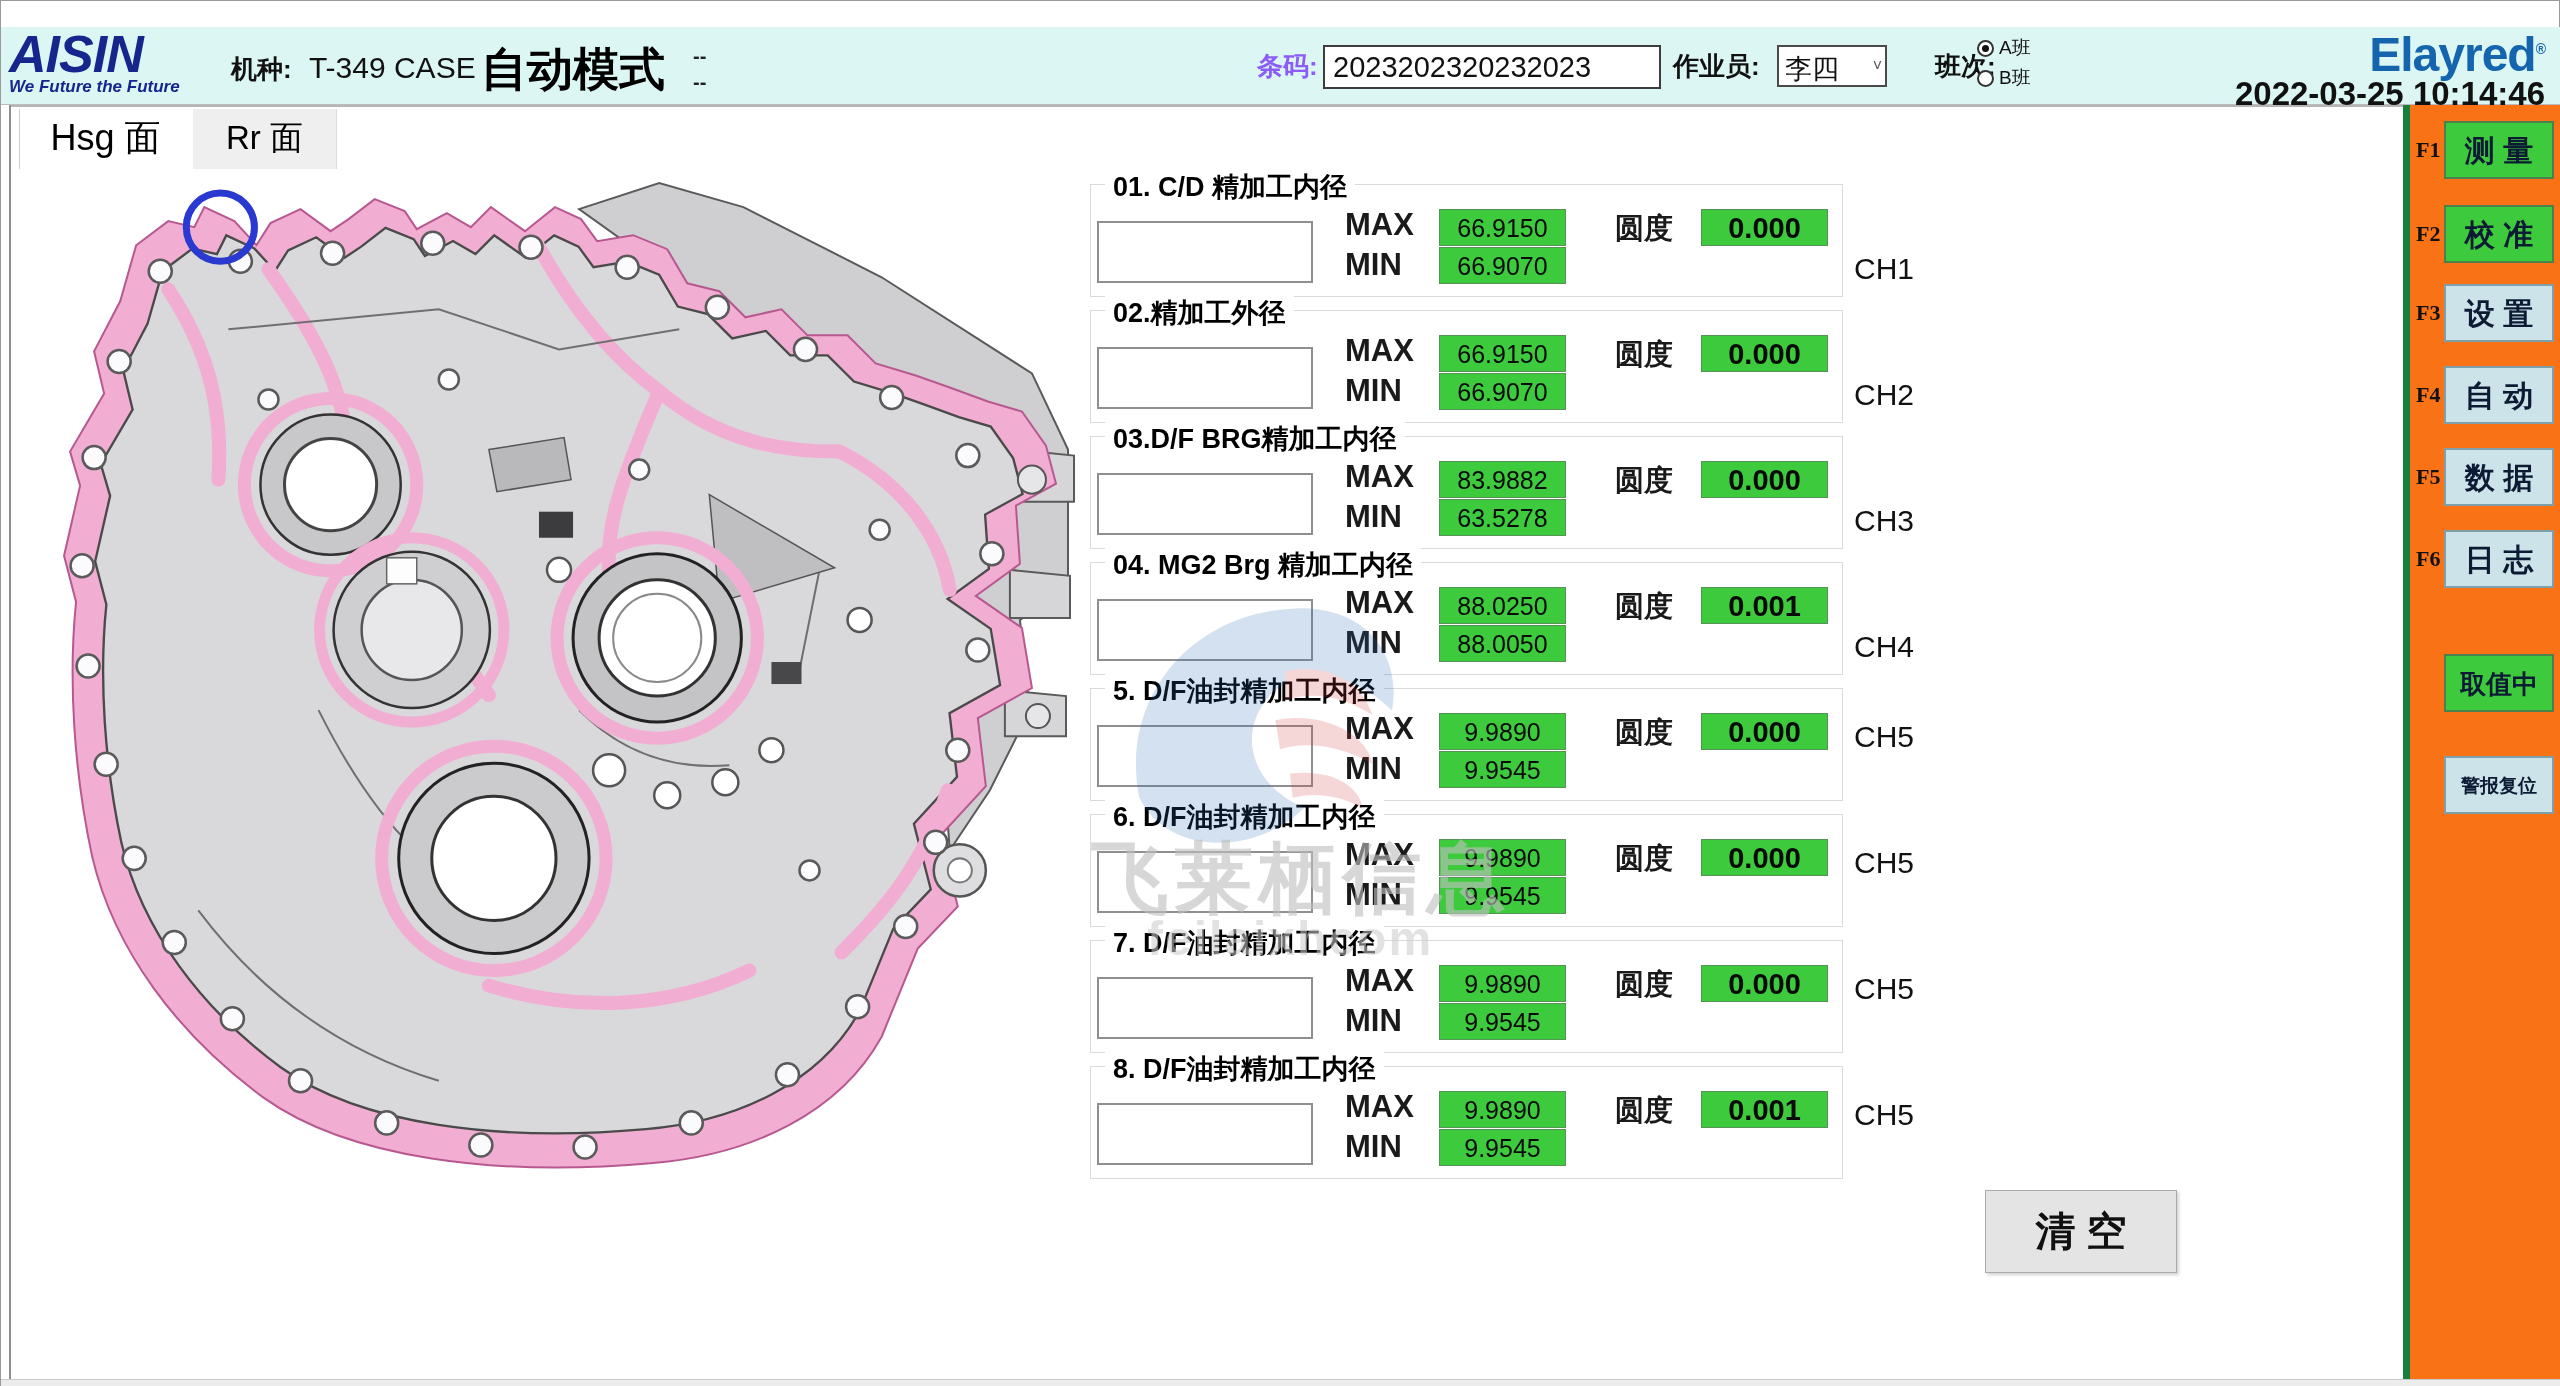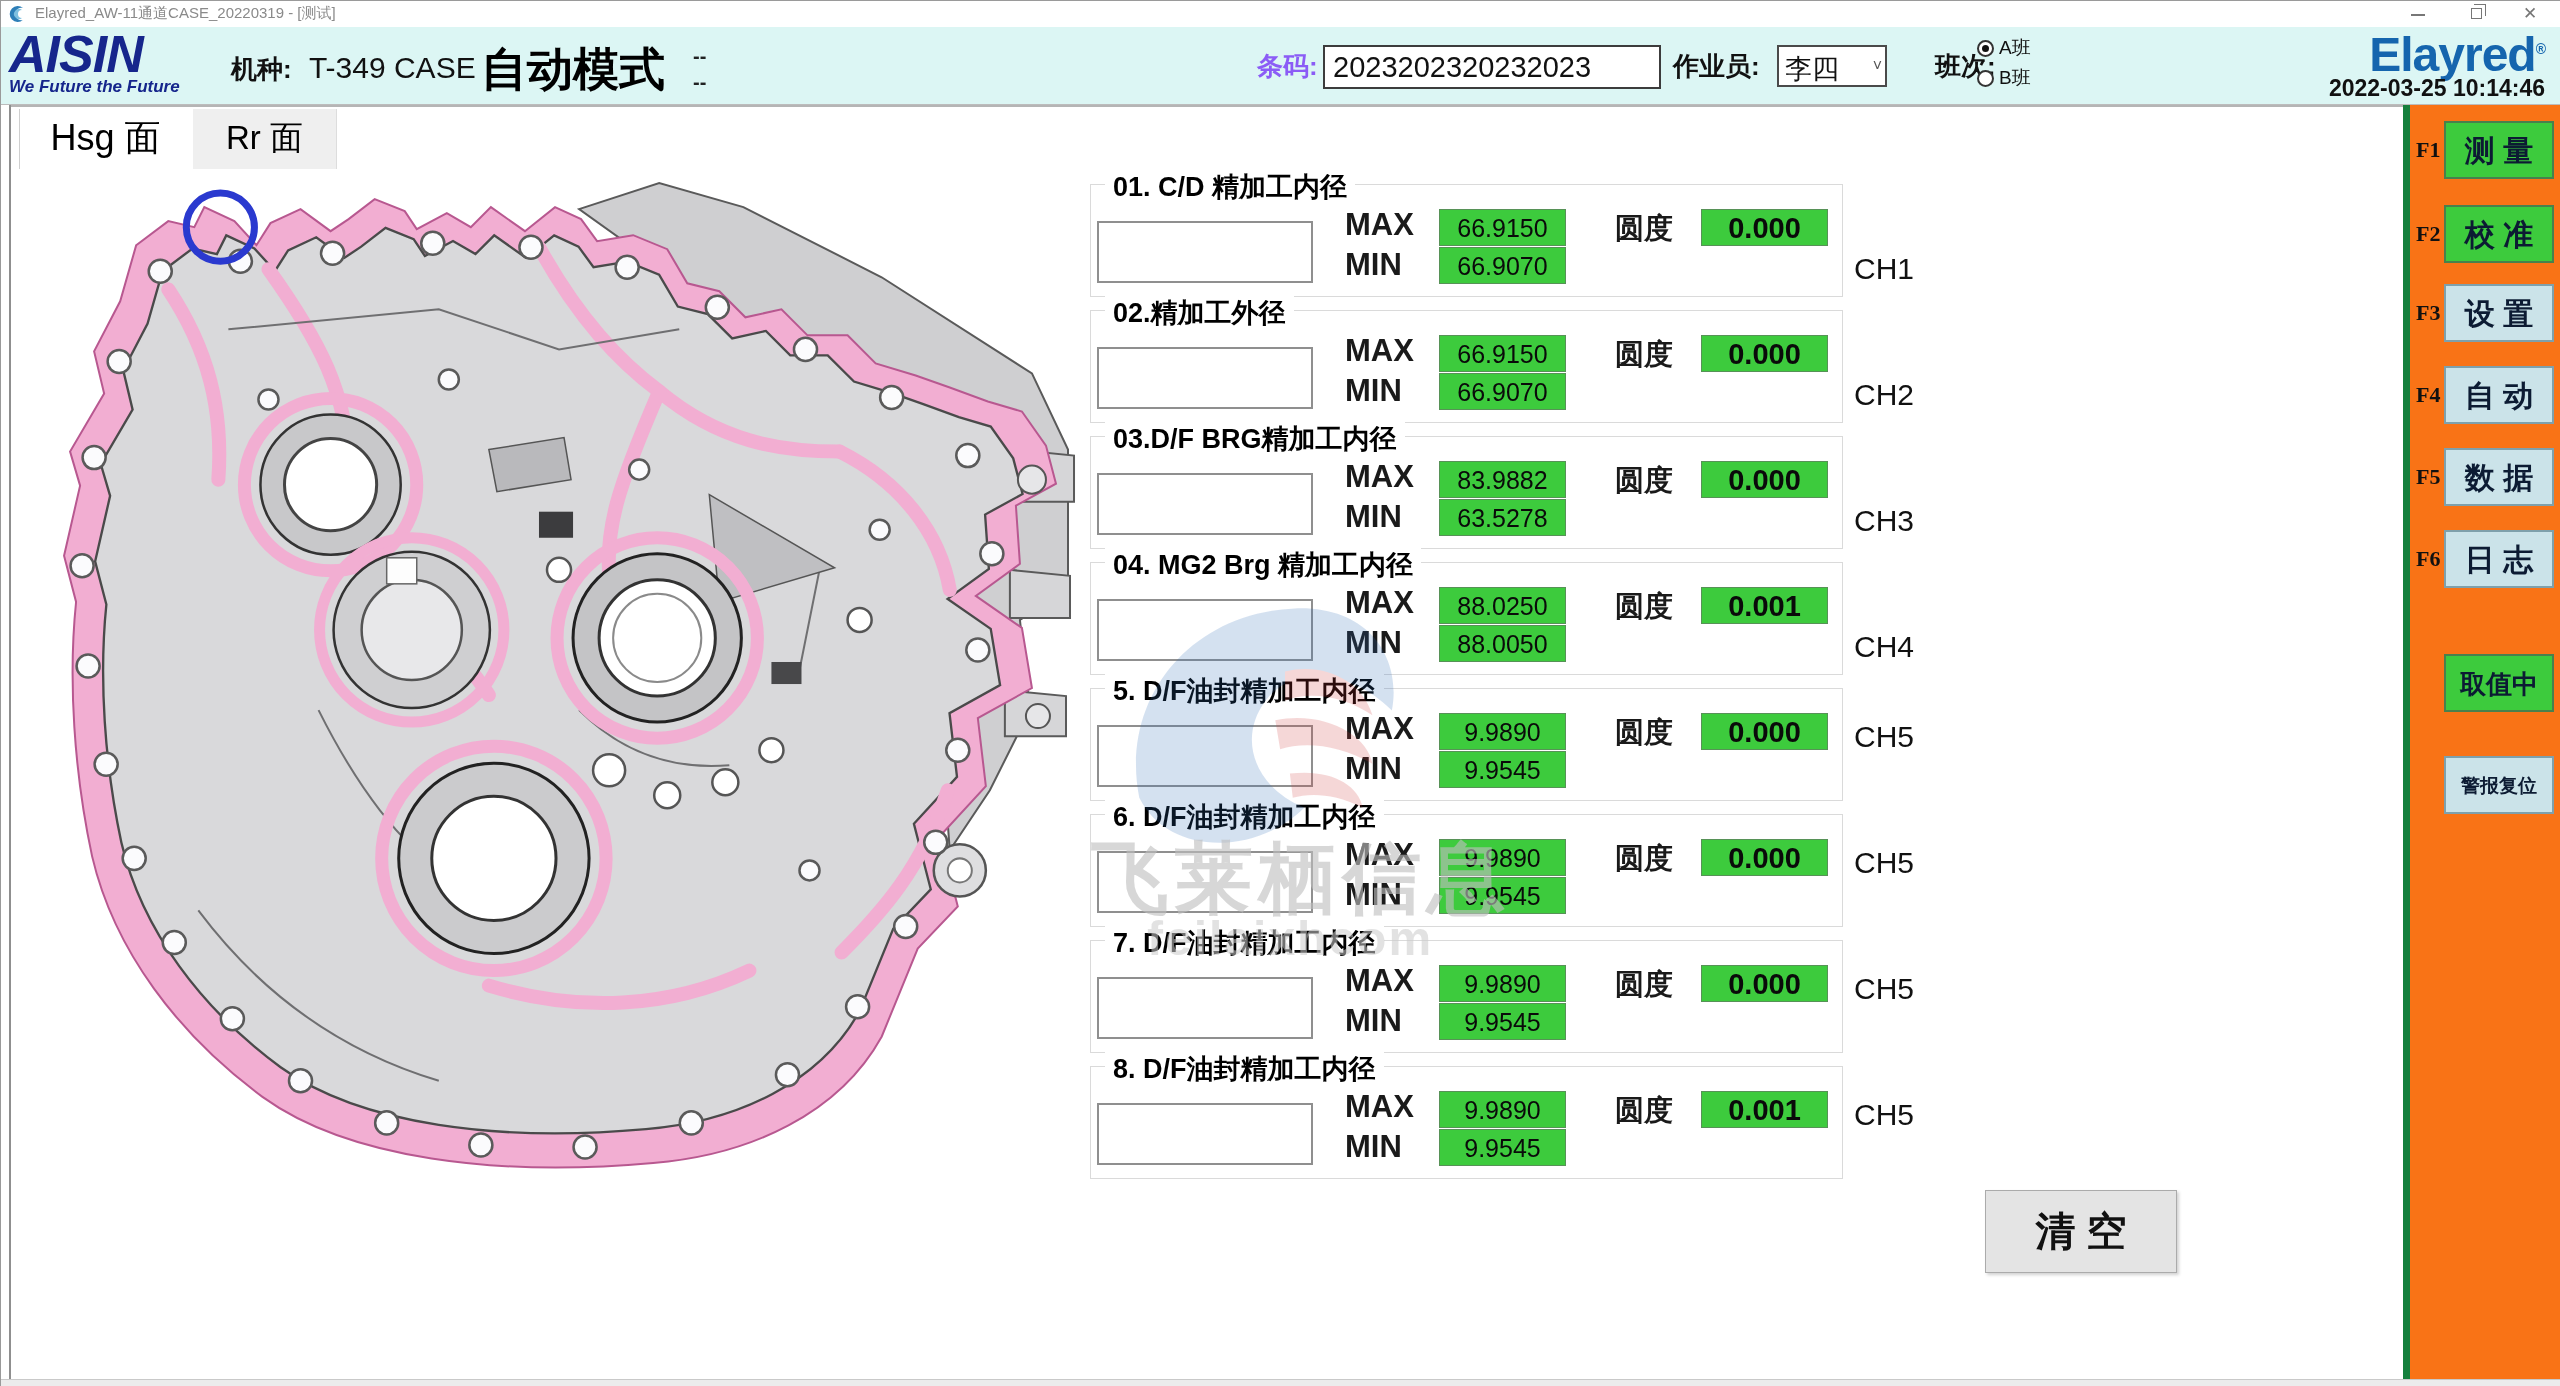"Elayred_AW-11通道CASE_20220319 - [测试]" div.titlebar { html: <div> <span> <svg> <path></path> <path></path> </svg> </span> <span>Elayred_AW-11通道CASE_20220319 - [测试]</span> <span><span></span></span> <span><span></span></span> <span>✕</span> </div> -> none }
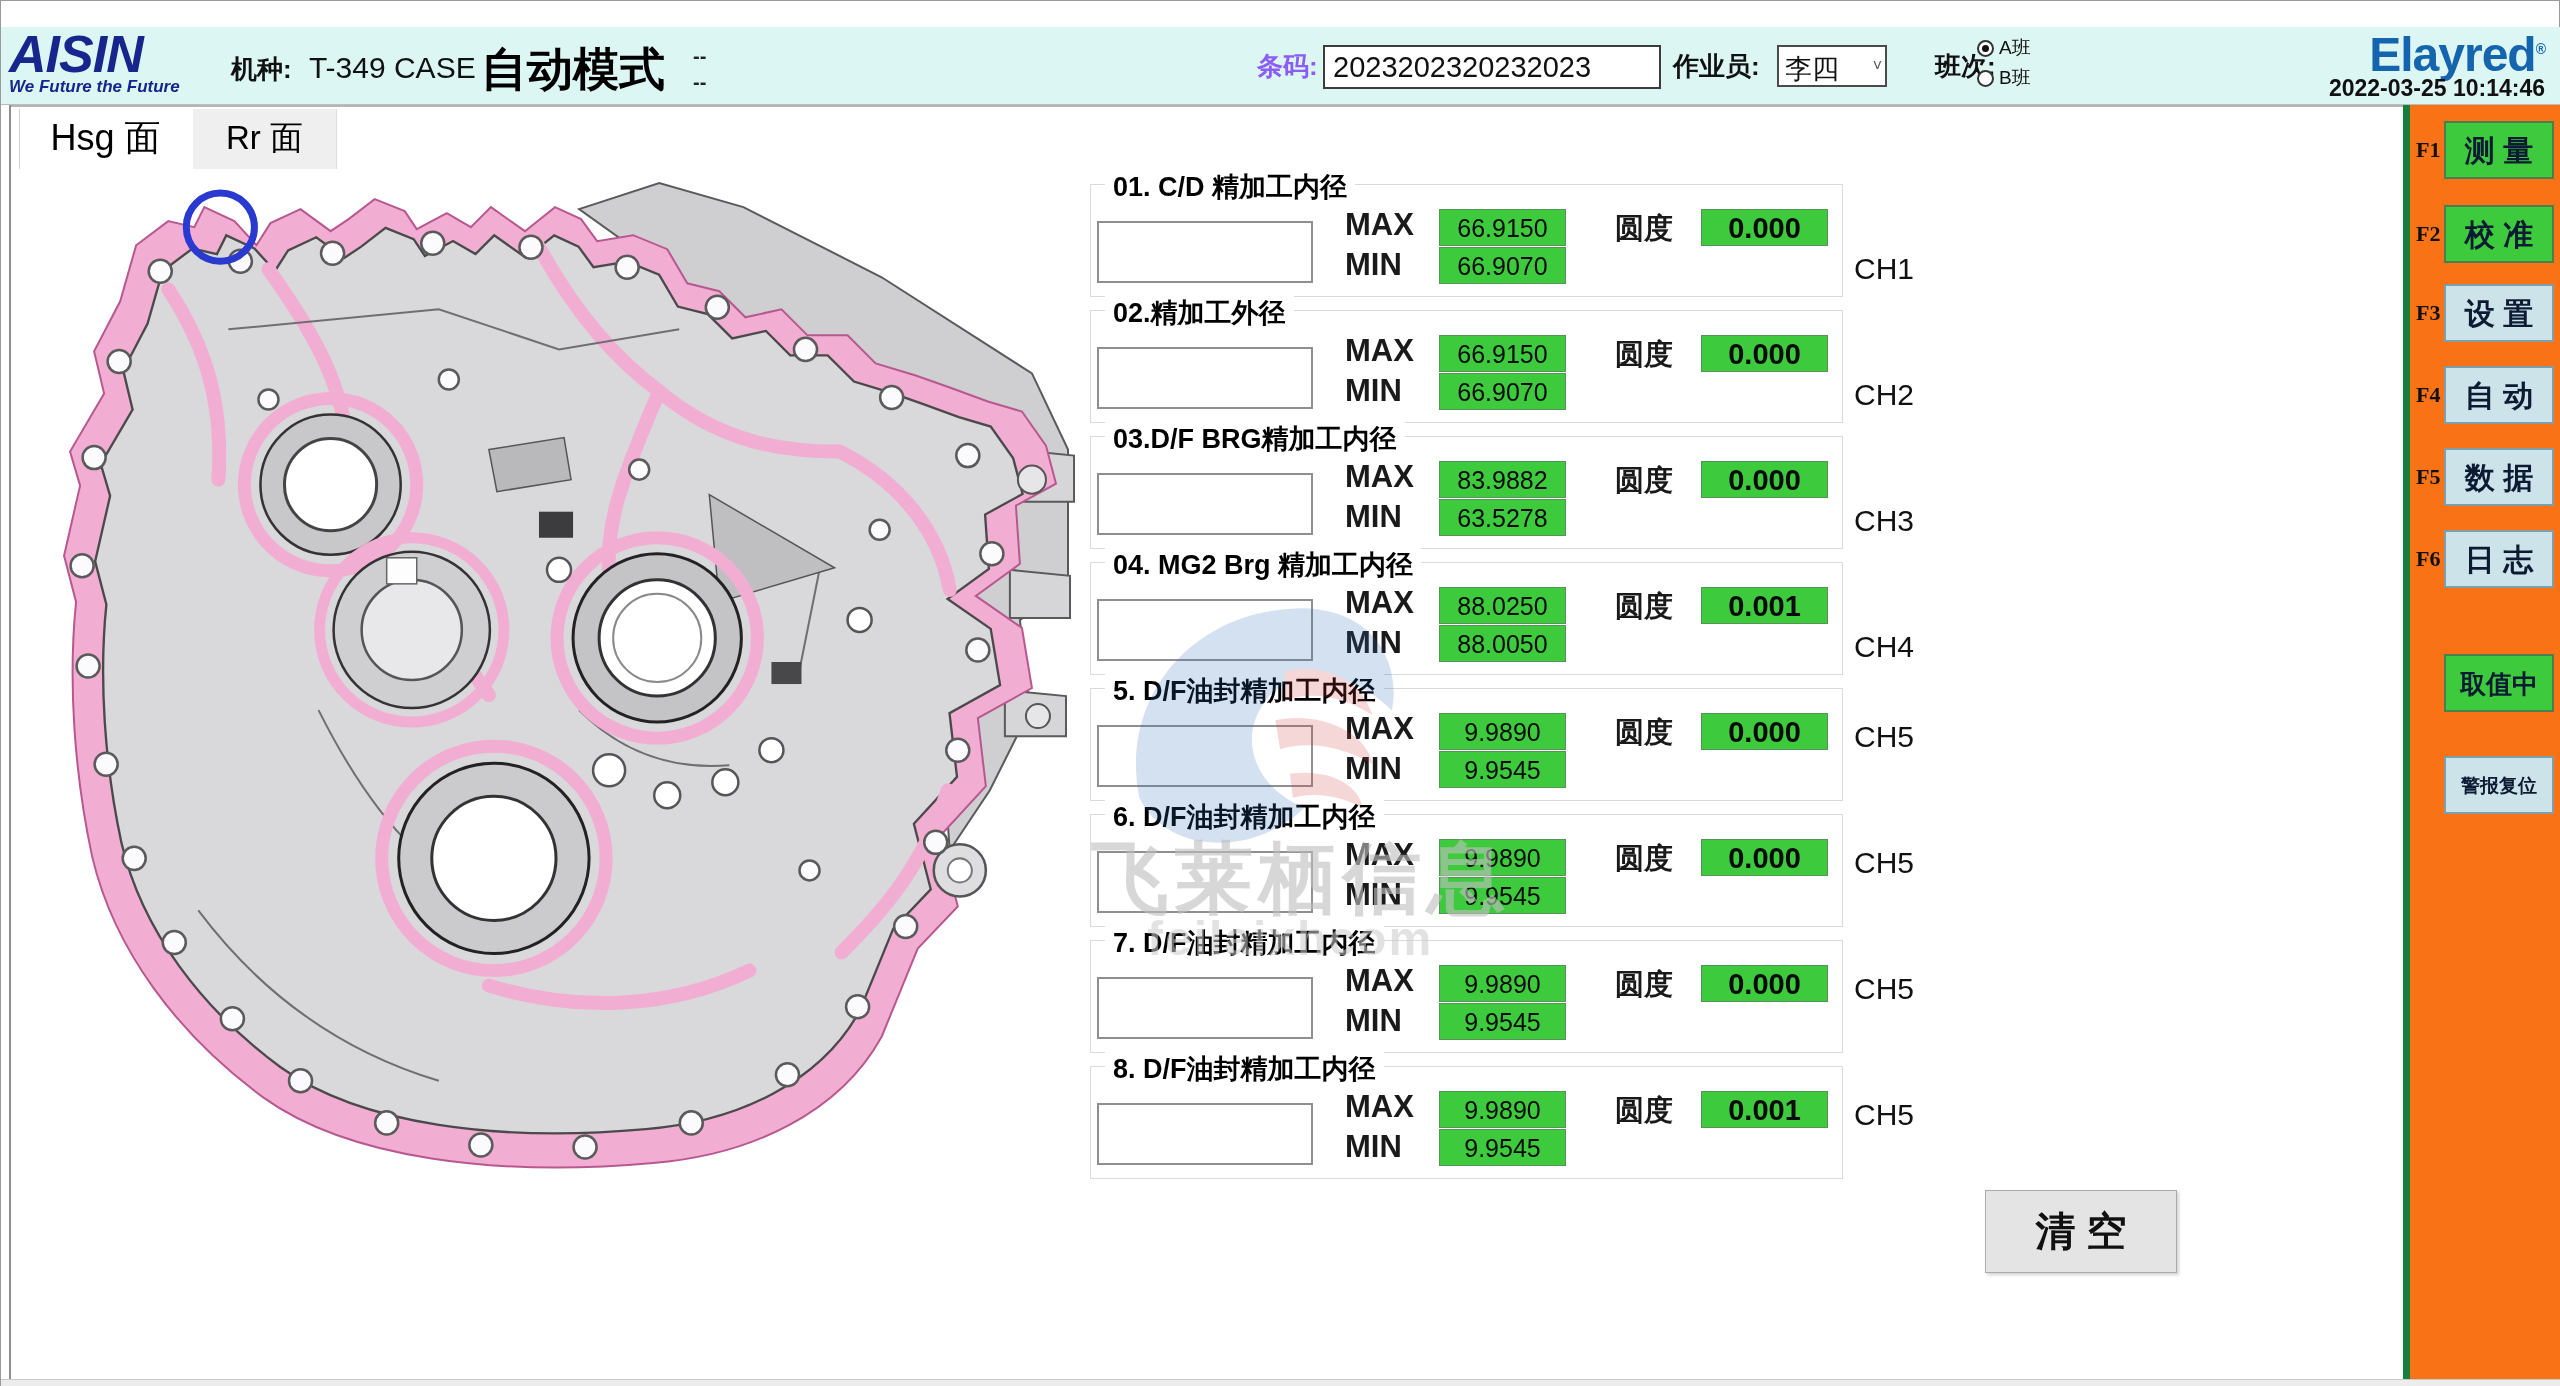"2022-03-25 10:14:46" .edatetime { font-size: 23px -> 33px }
